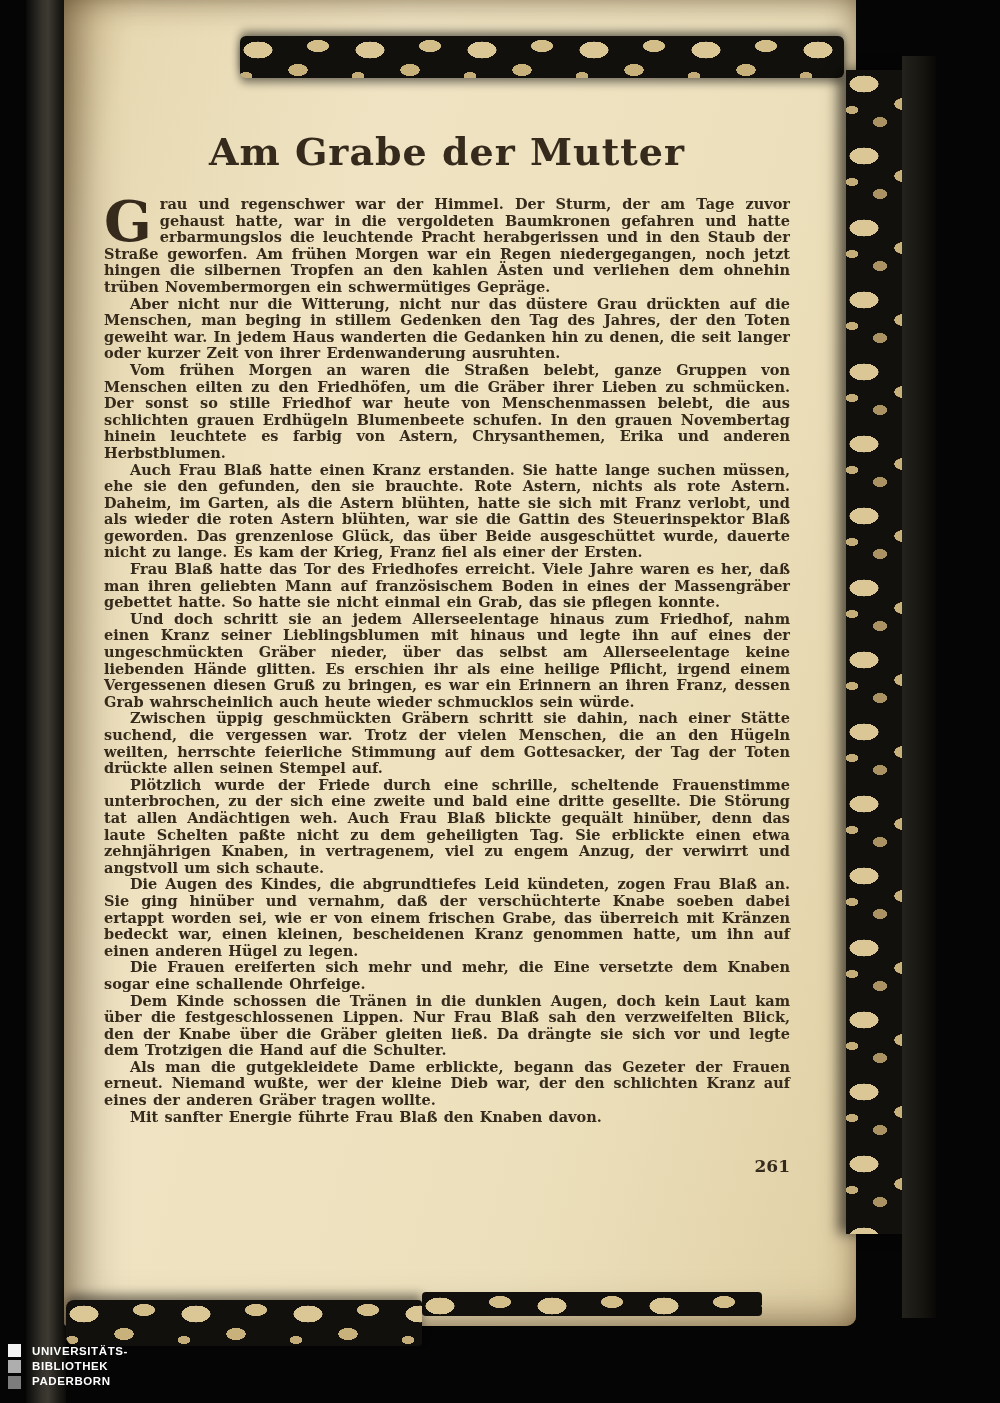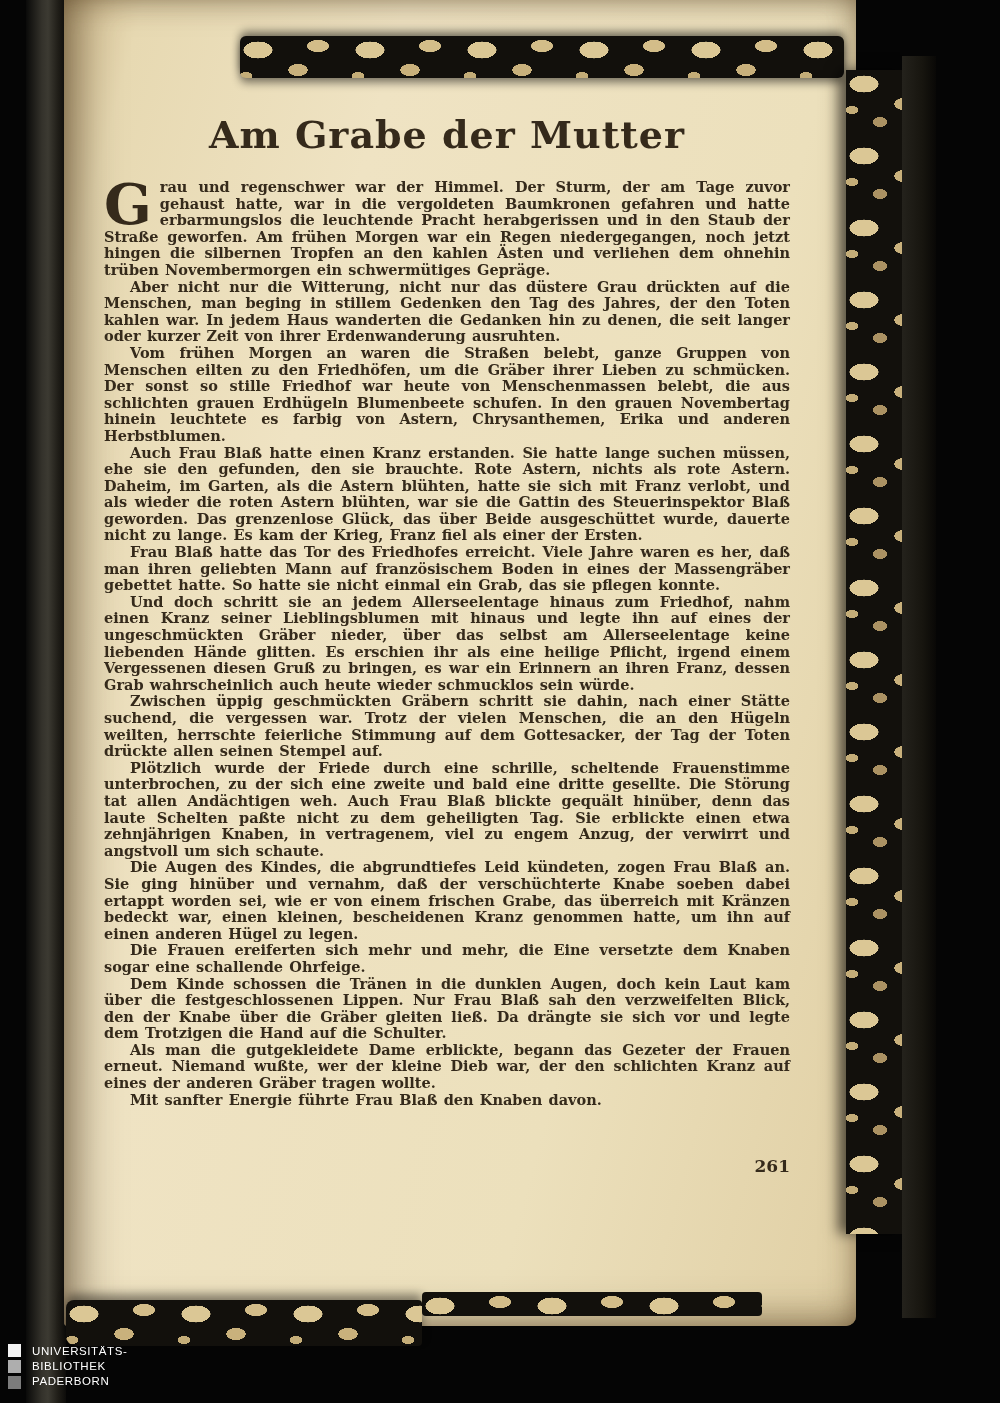"Am Grabe der Mutter" .title { margin-top: none -> 17px }
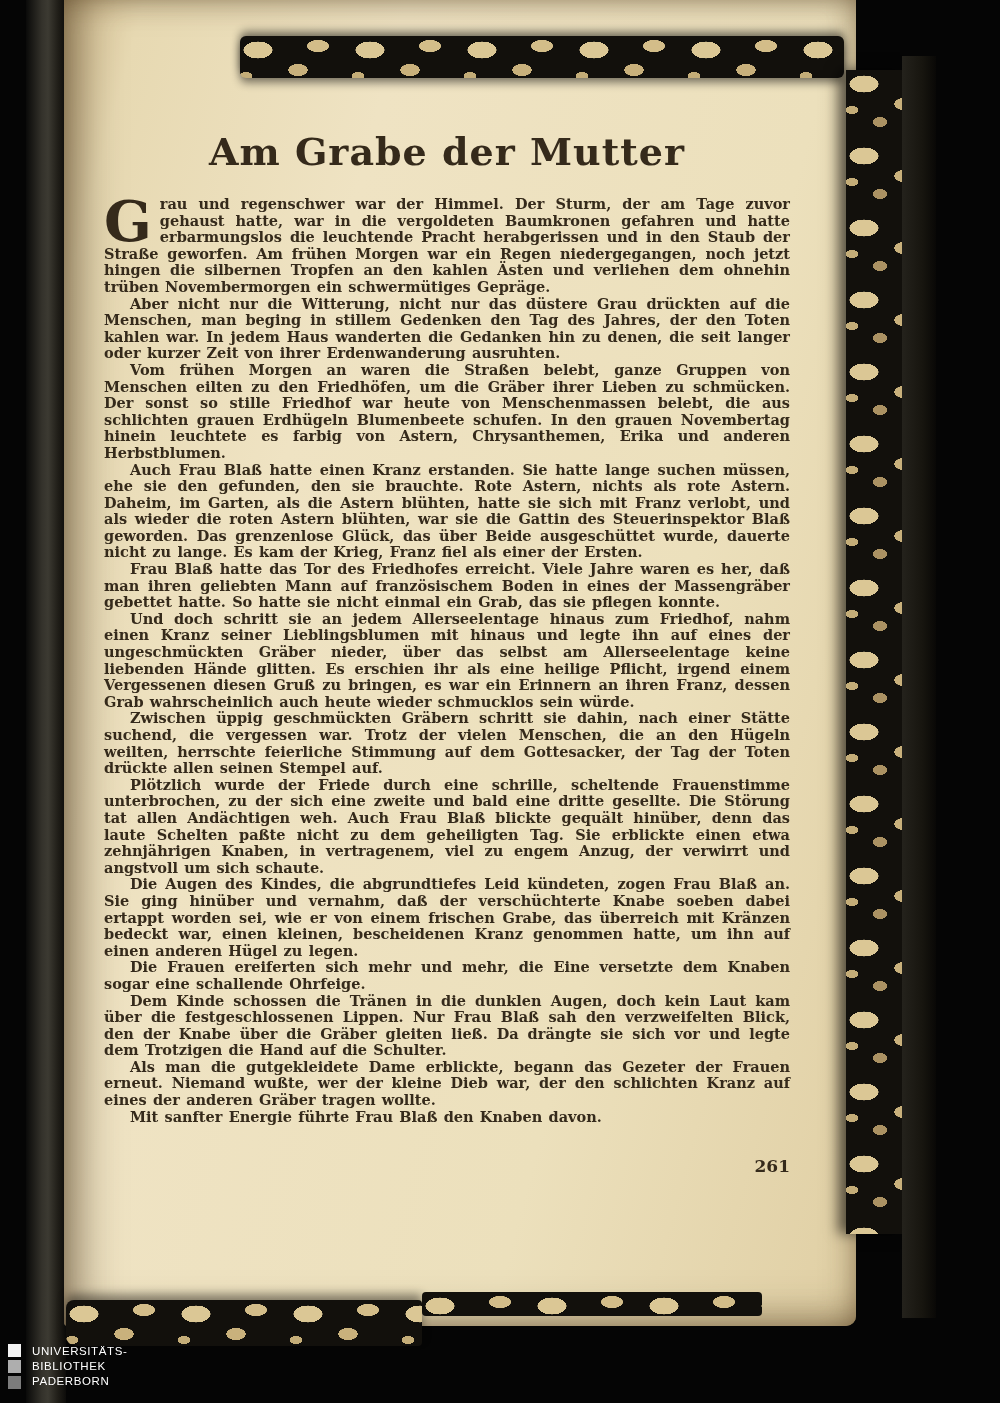"Aber nicht nur die Witterung," p { text: kahlen -> geweiht }
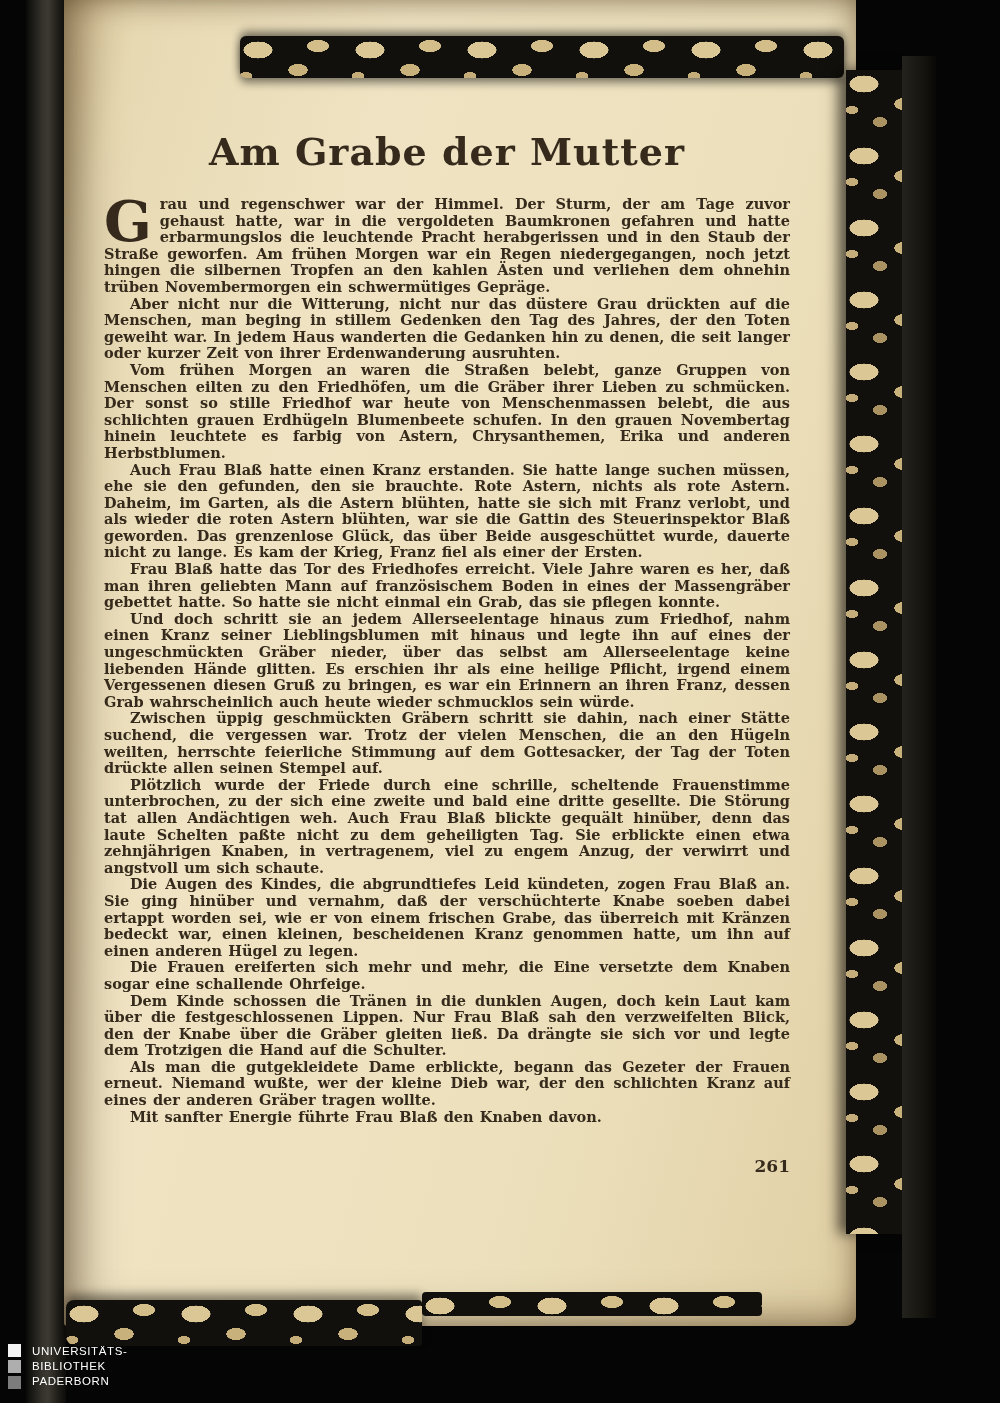"UNIVERSITÄTS-" .wm-text { font-weight: normal -> bold }
